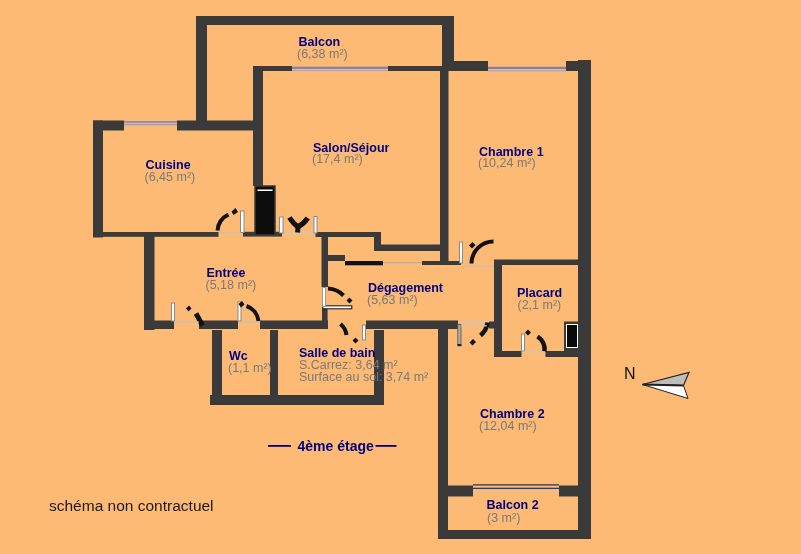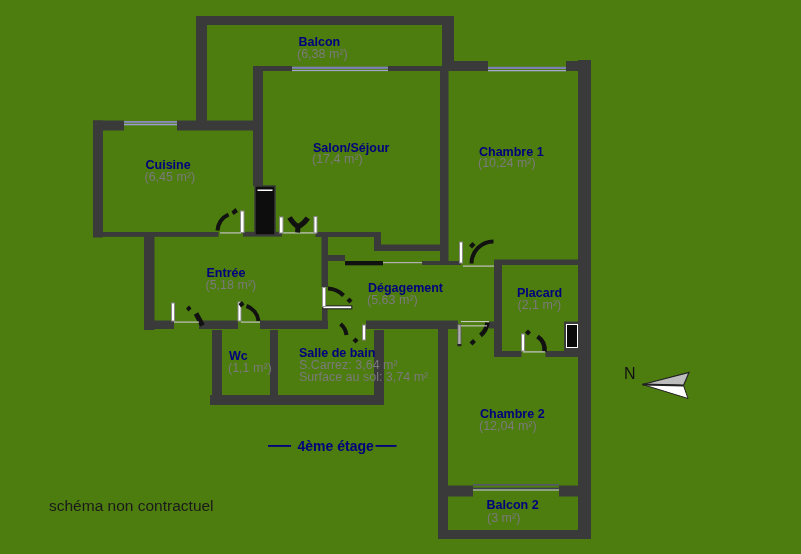"Balcon" .page { background: #4d7c0f -> #fdba74 }
